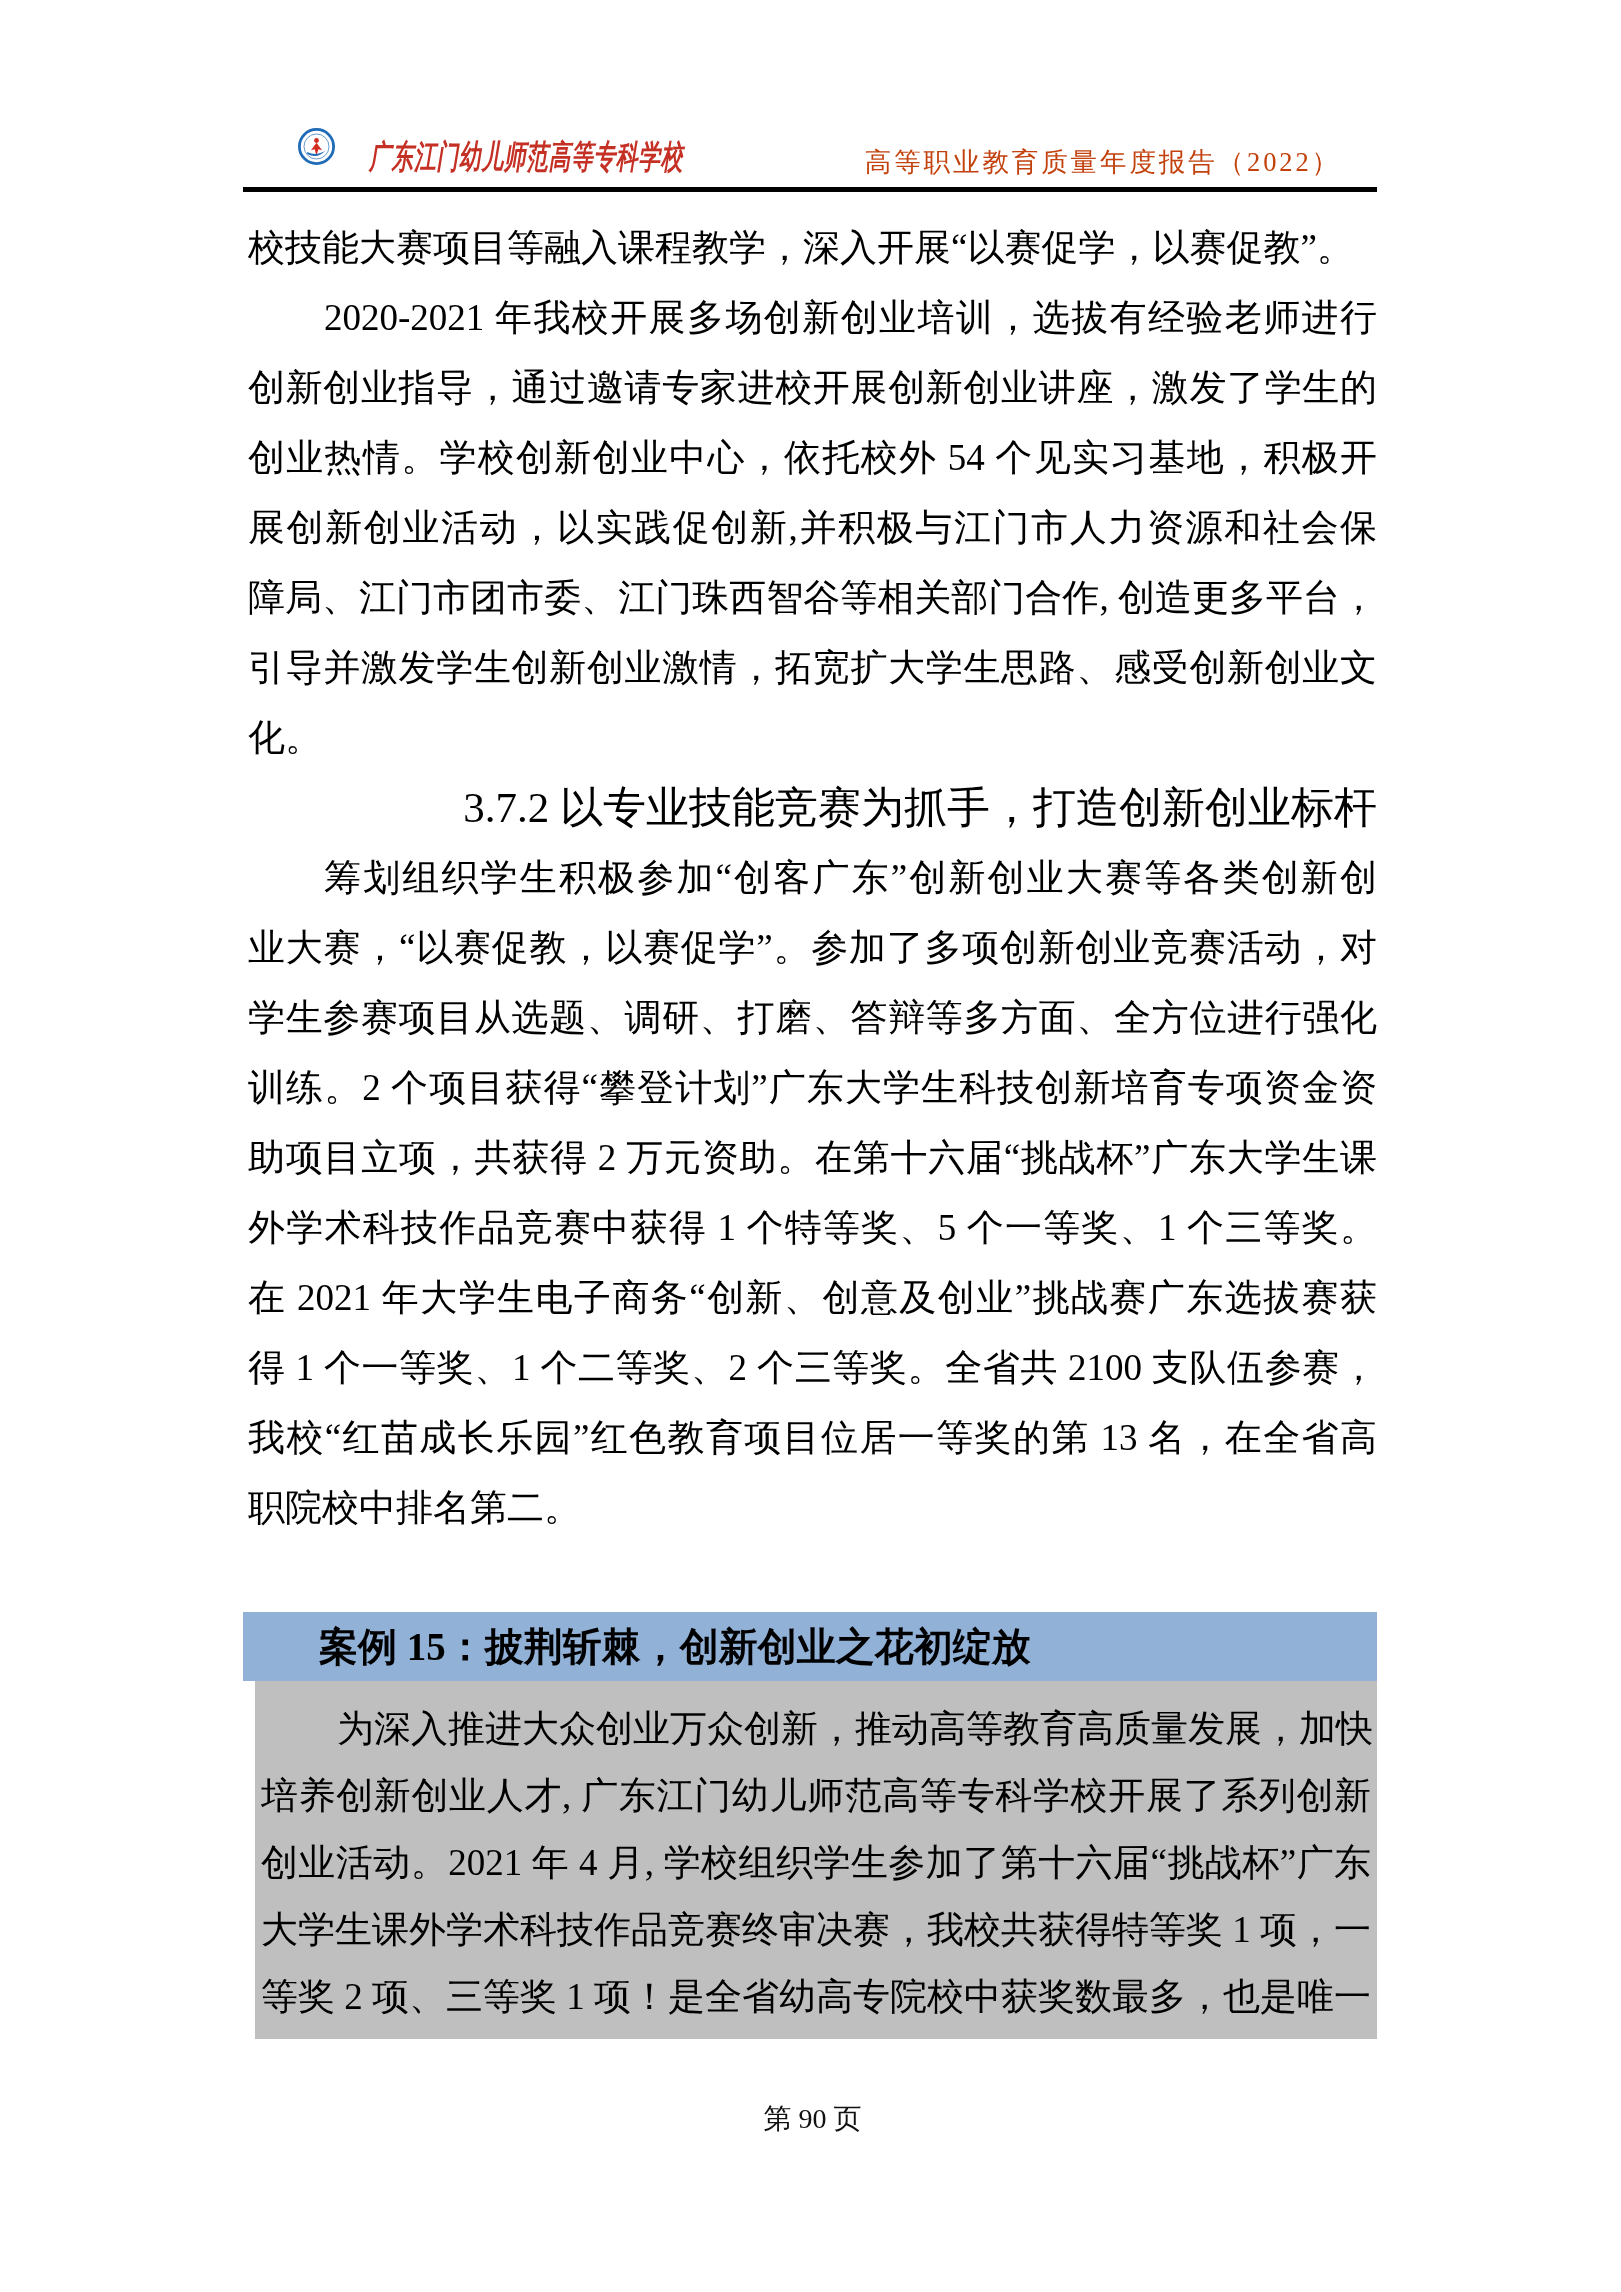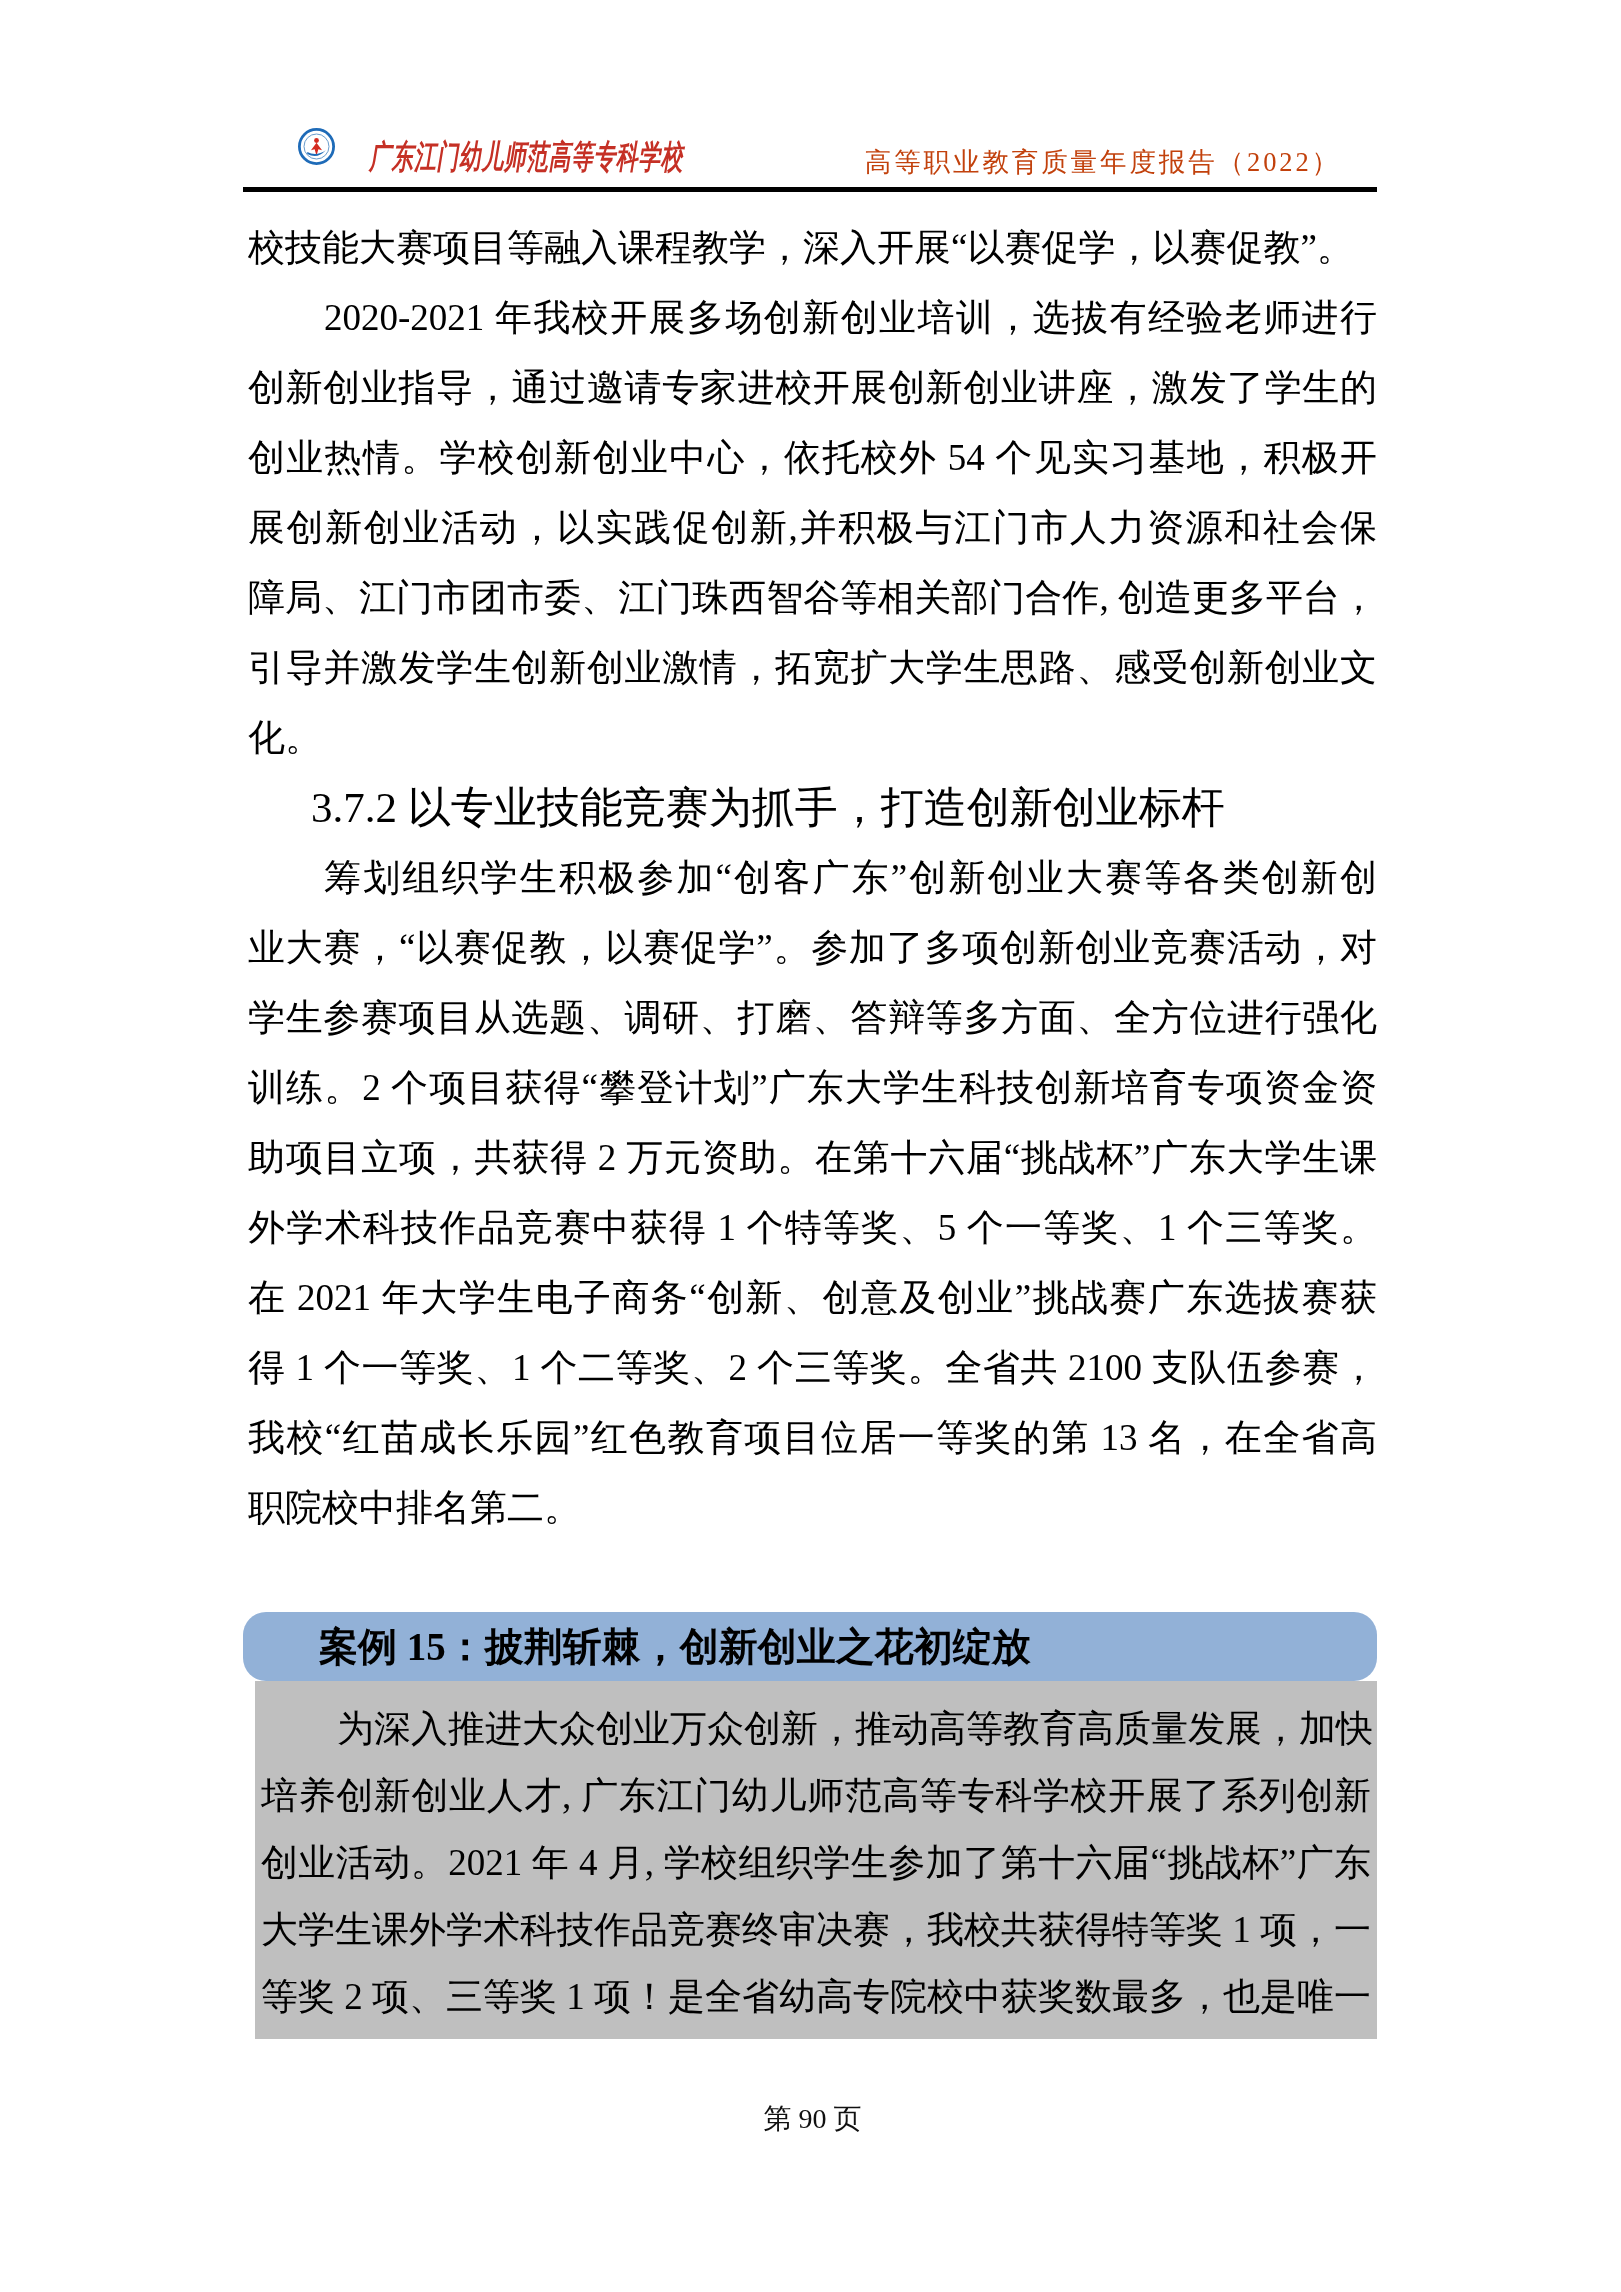"3.7.2 以专业技能竞赛为抓手，打造创新创业标杆" .section-heading { text-align: none -> right }
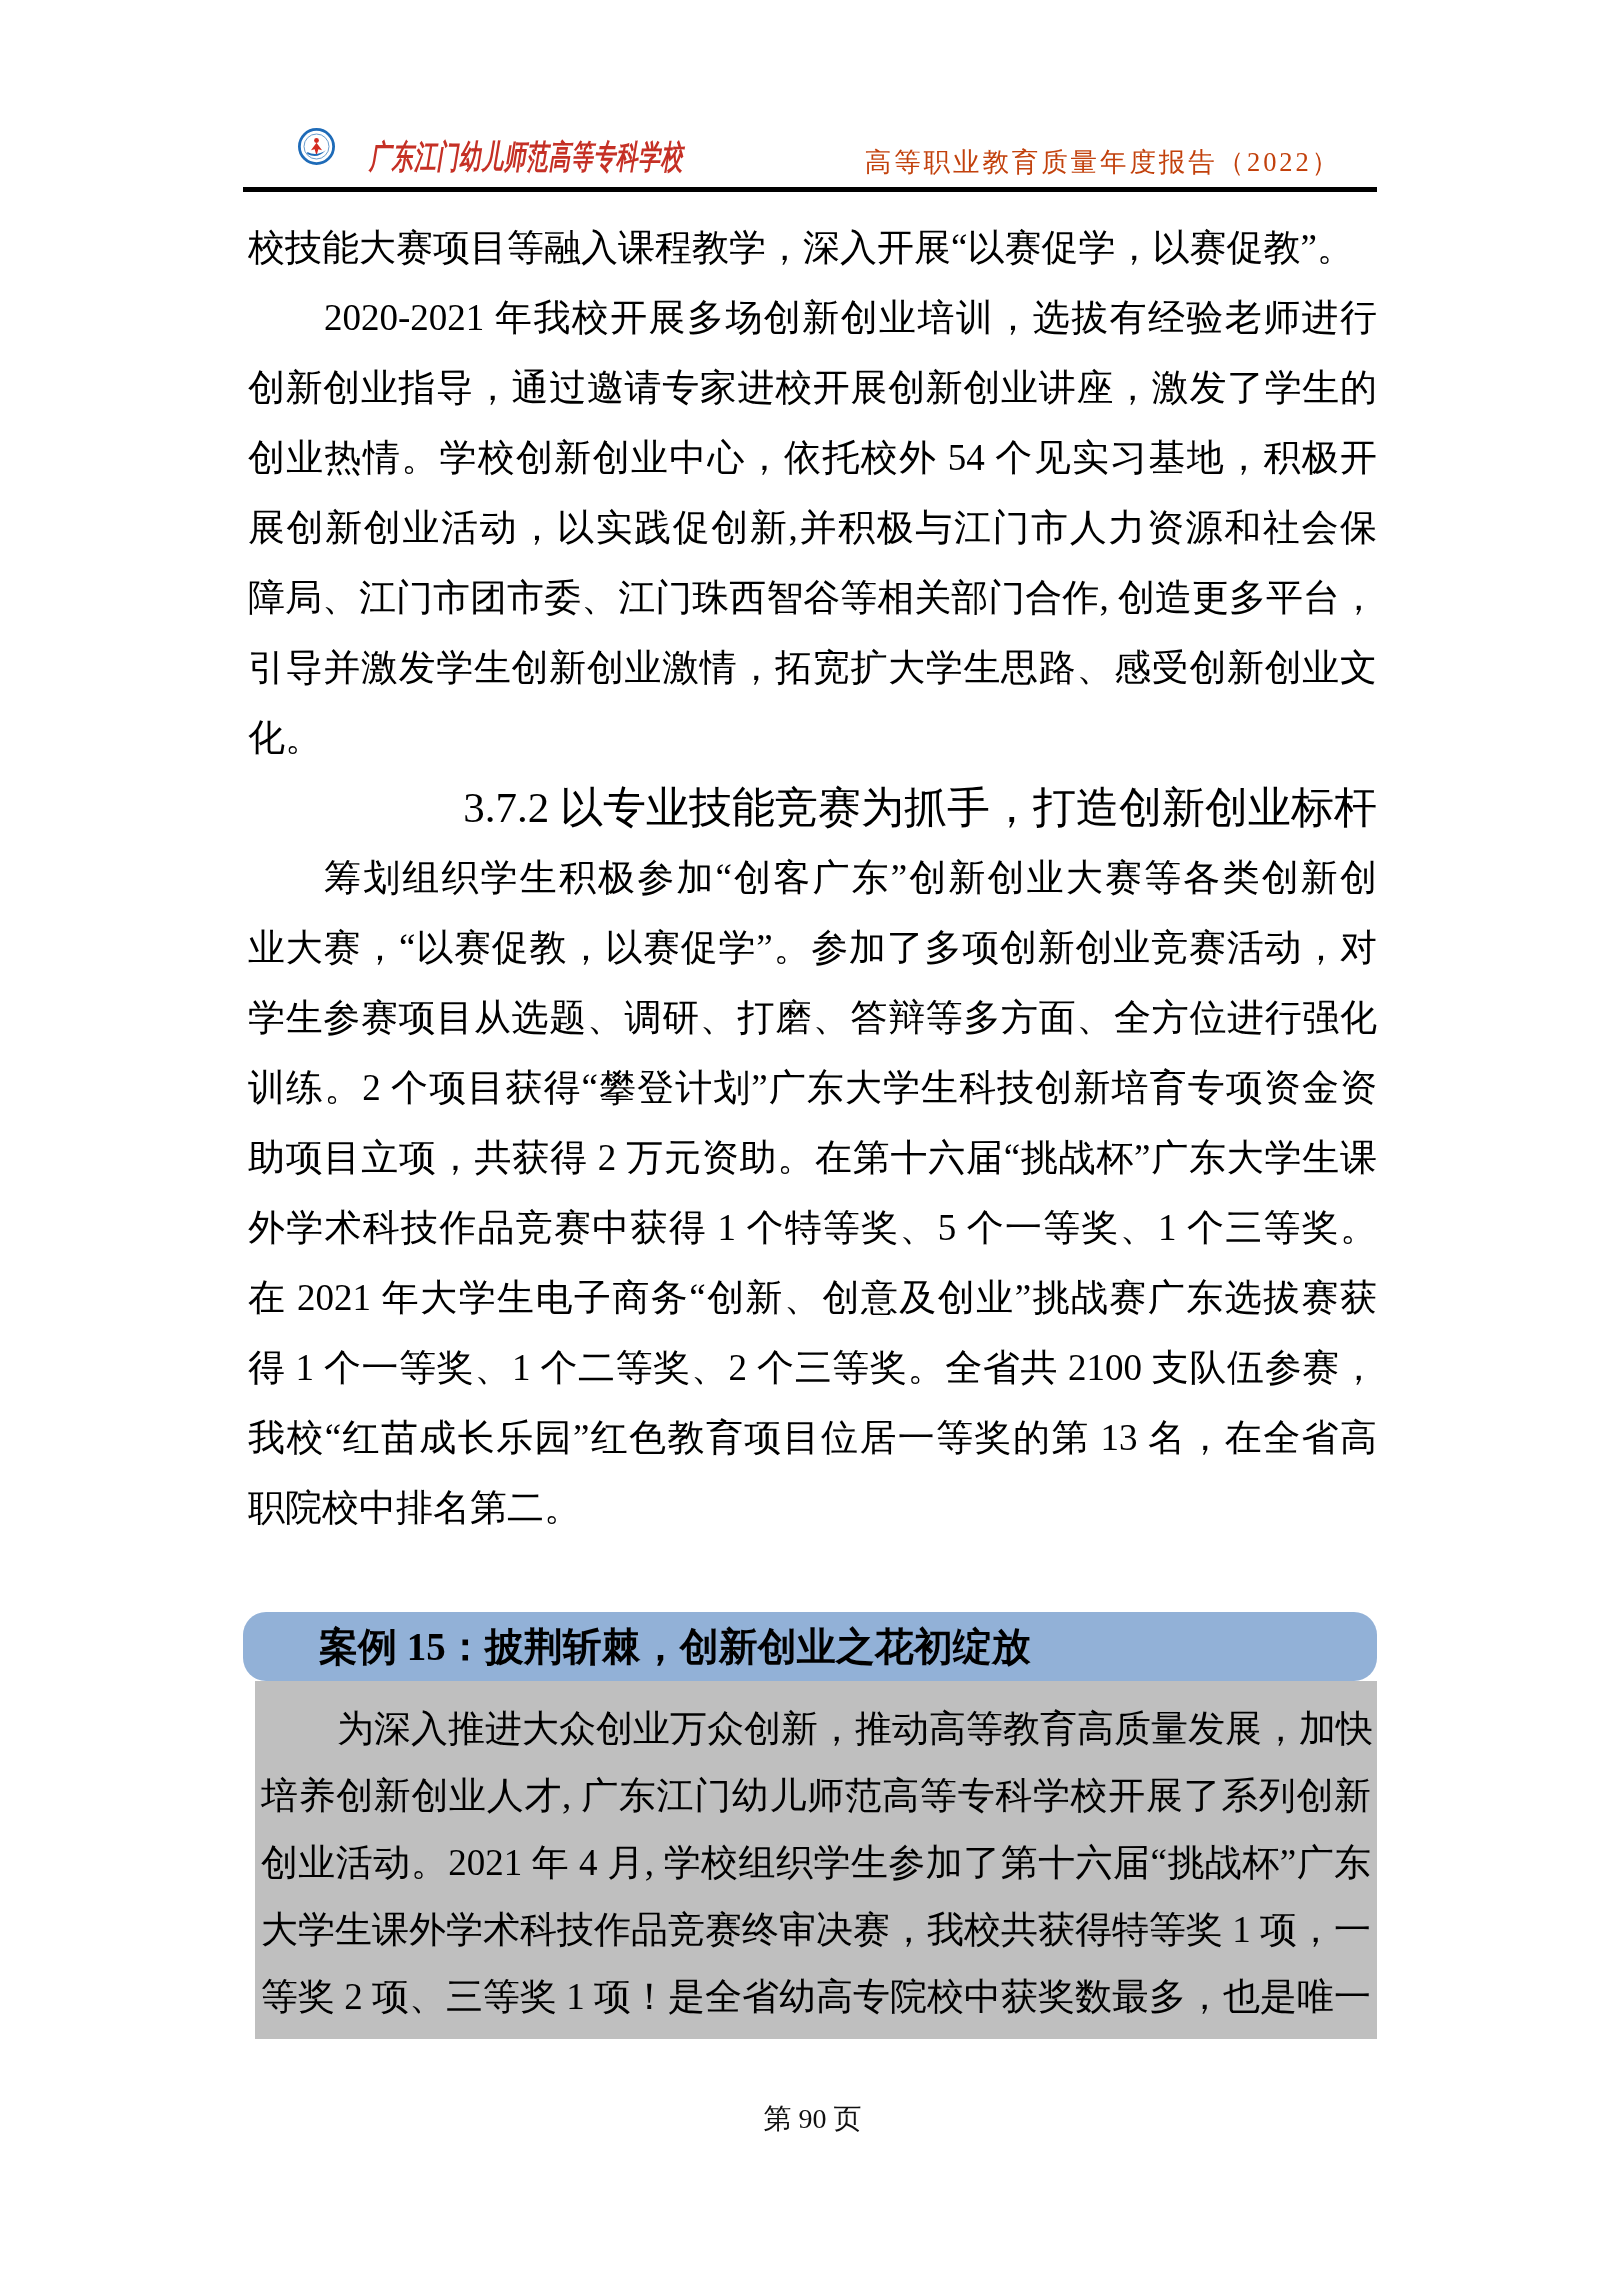"案例 15：披荆斩棘，创新创业之花初绽放" .case-title { border-radius: 23px -> none }
